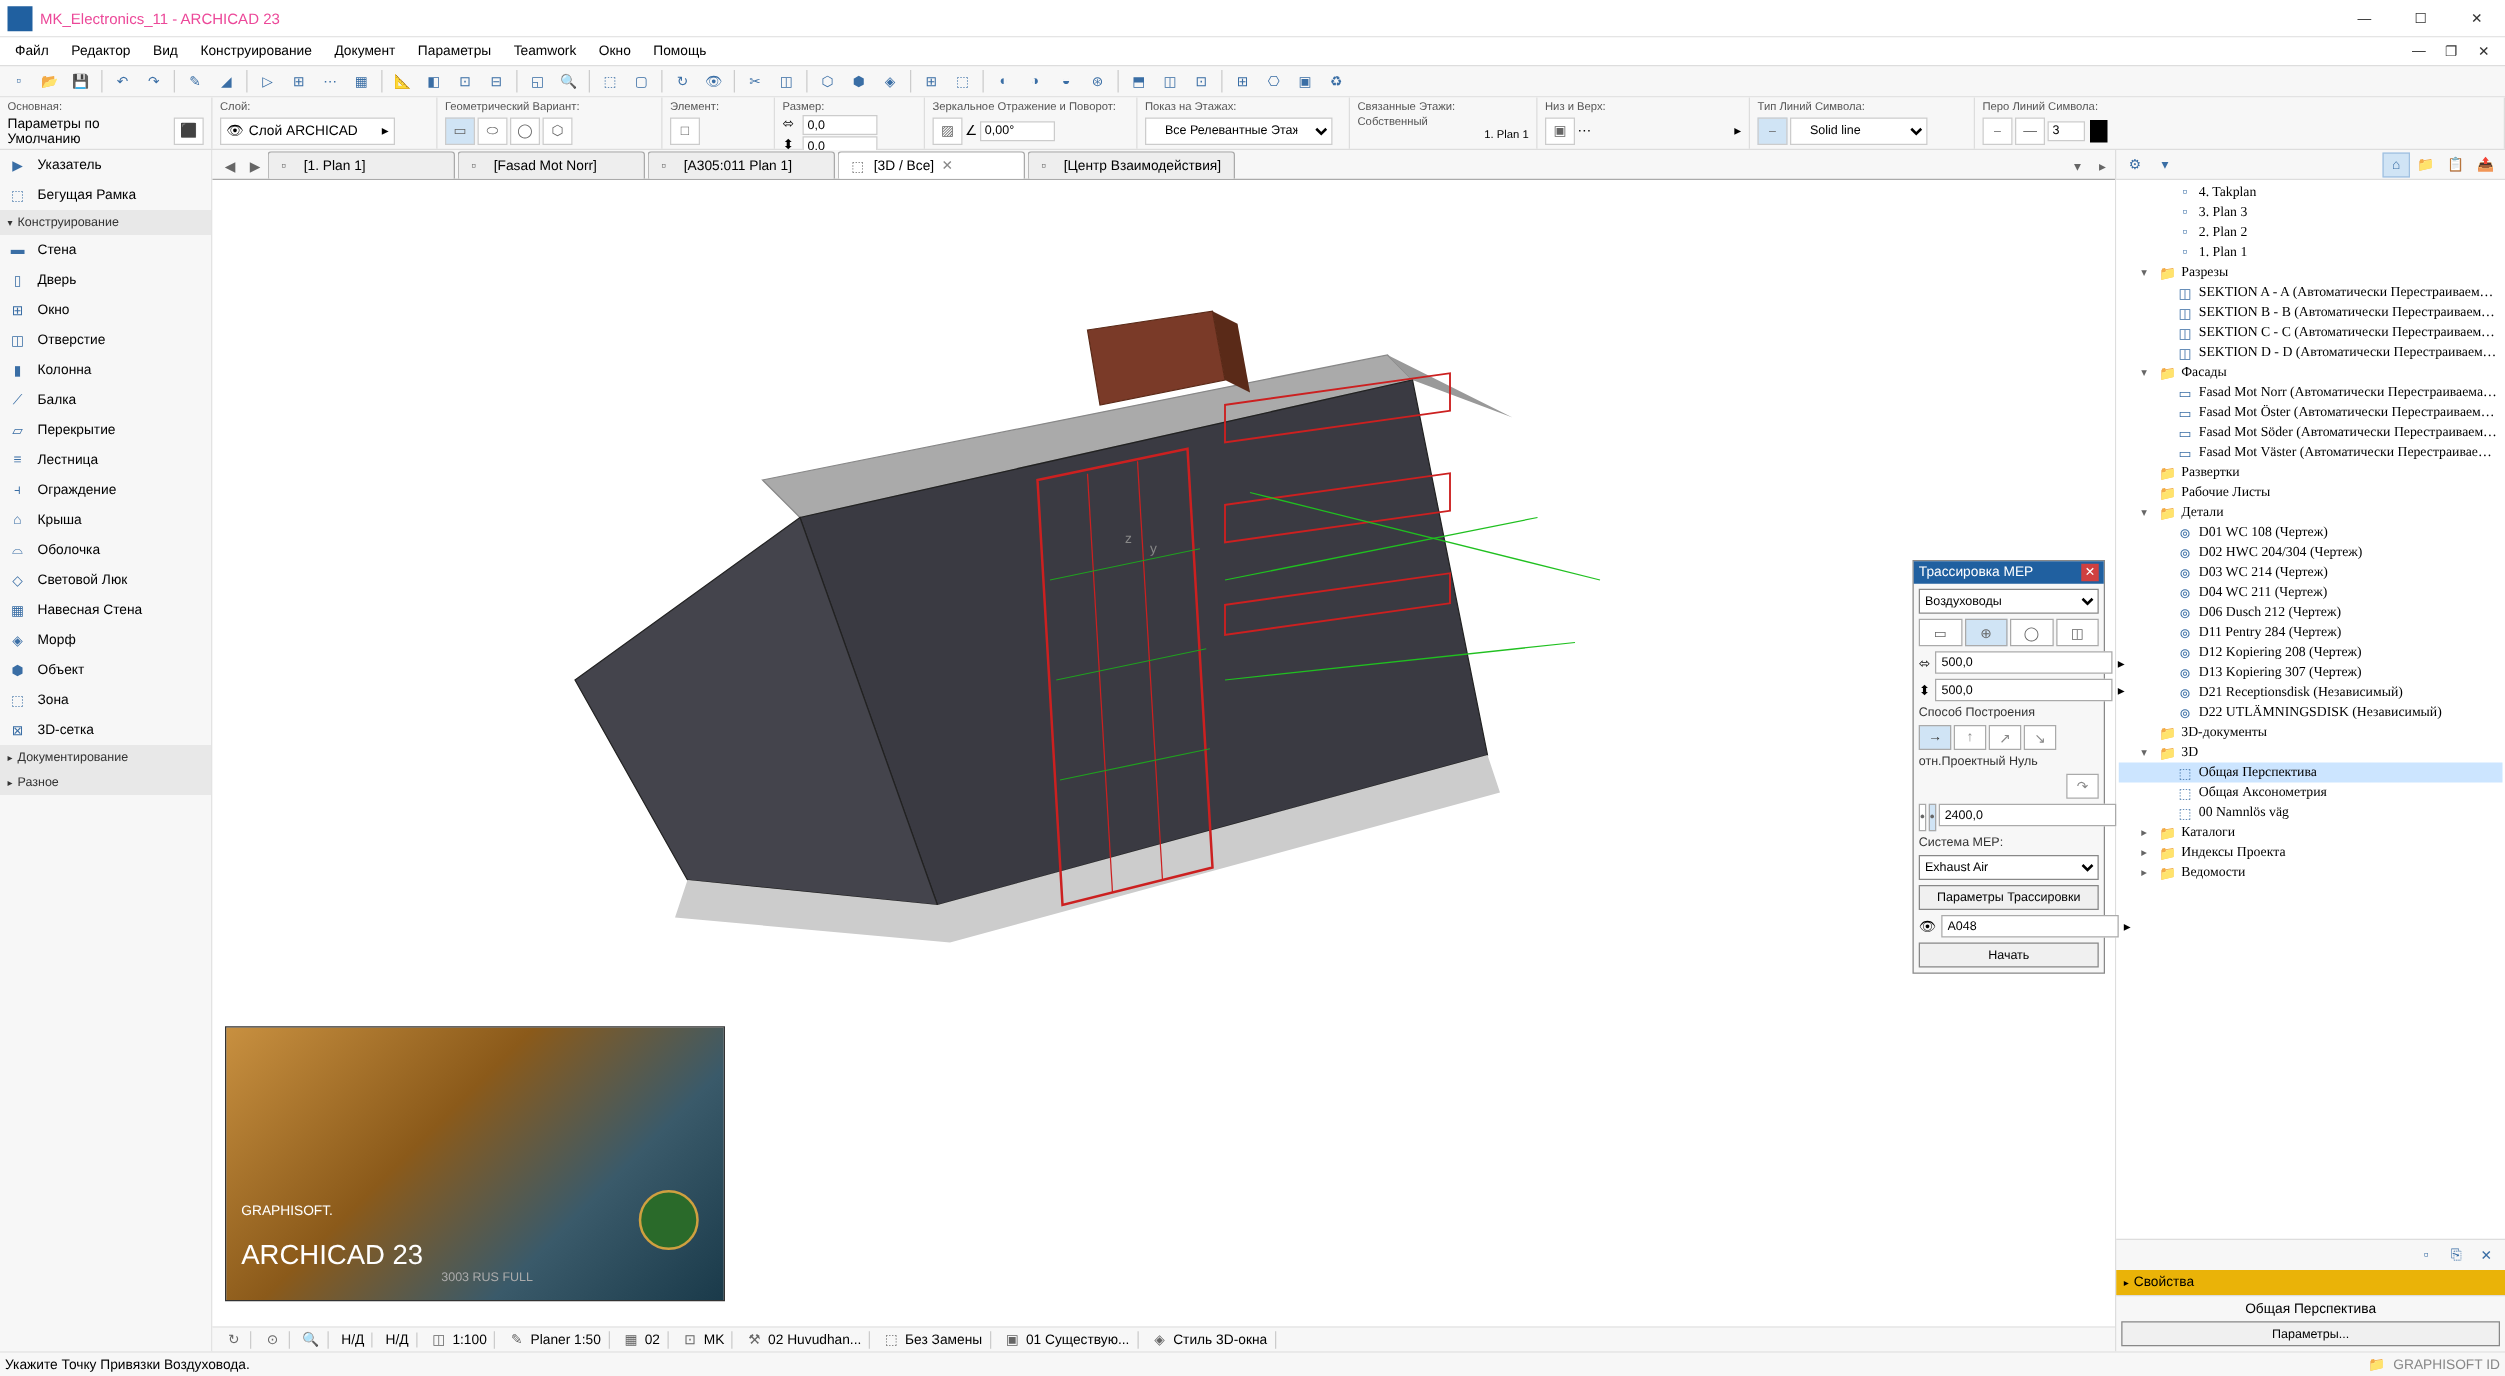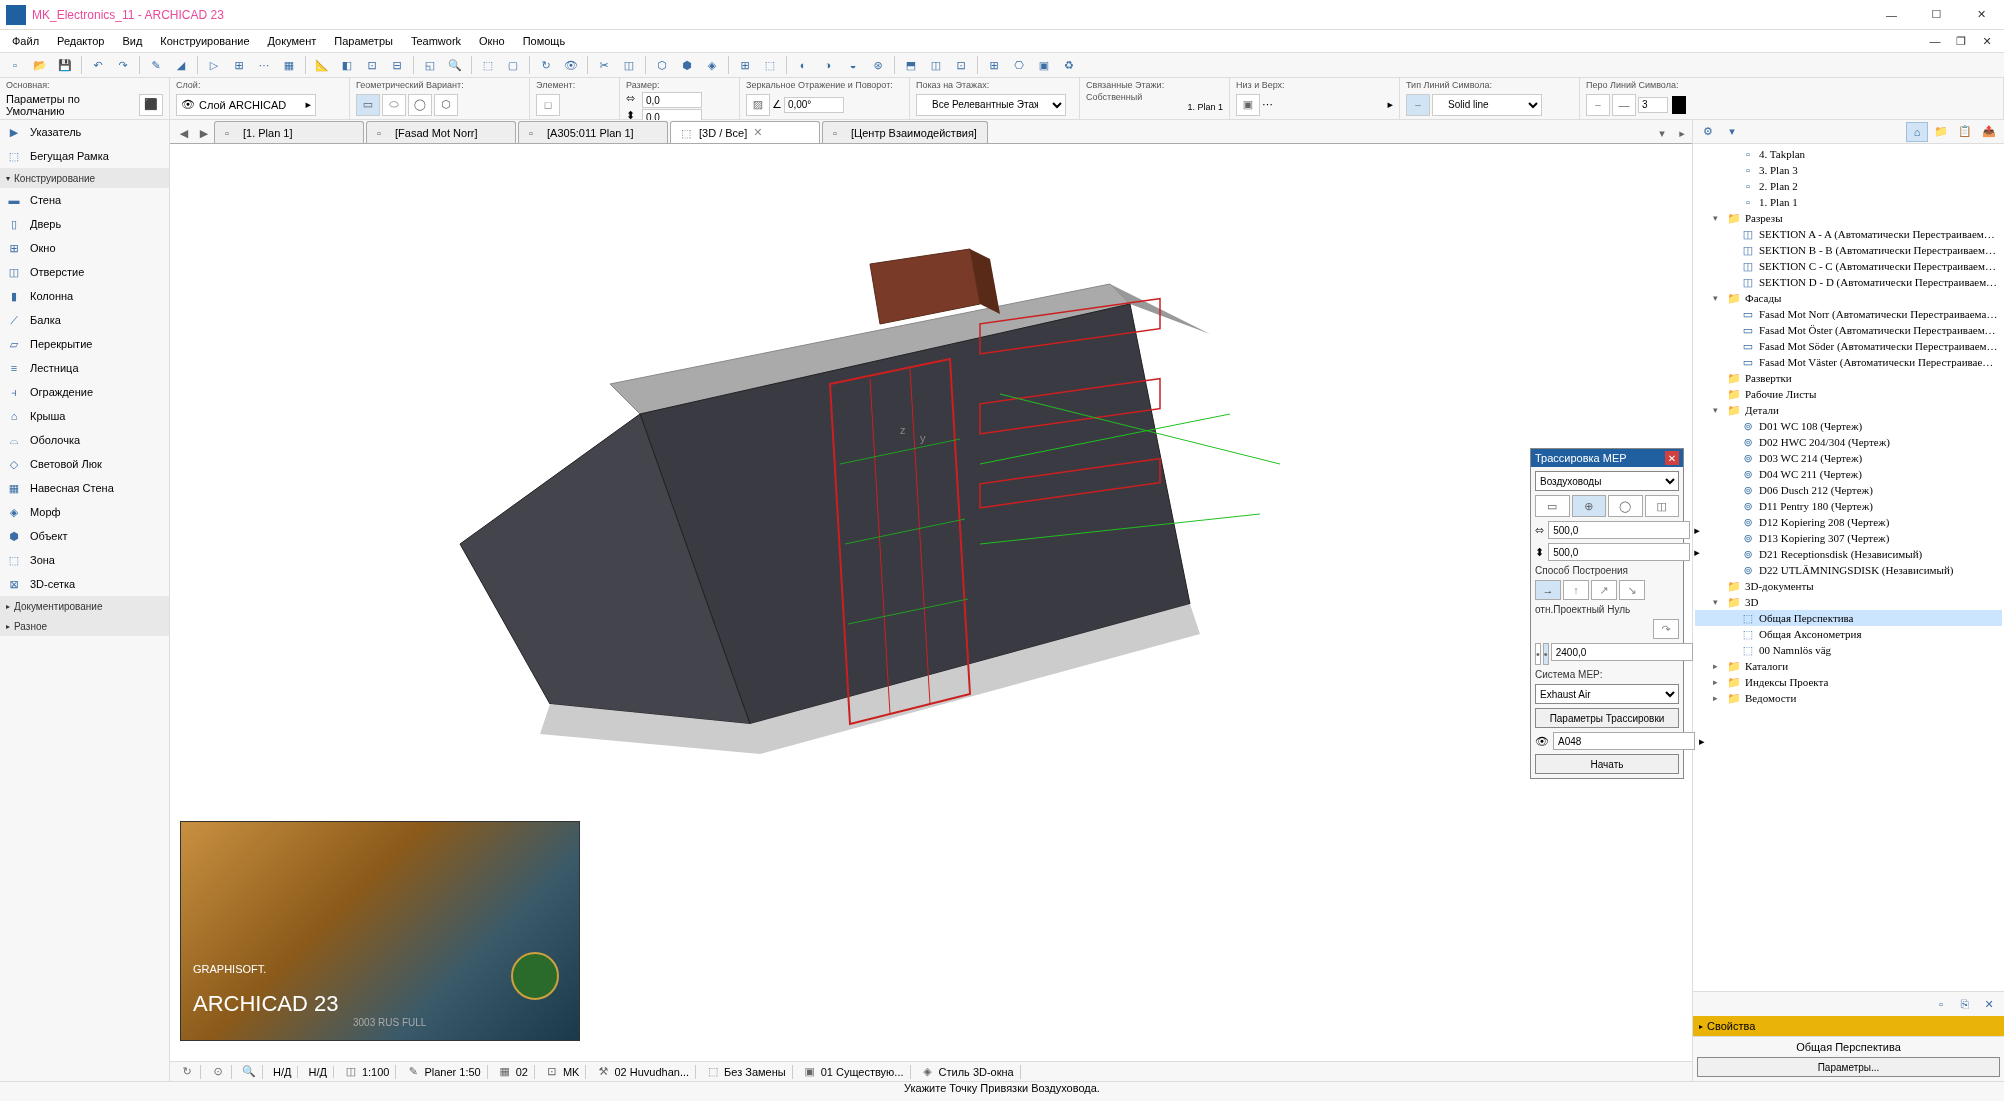"D11 Pentry 180 (Чертеж)" span.tree-label { text: 180 -> 284 }
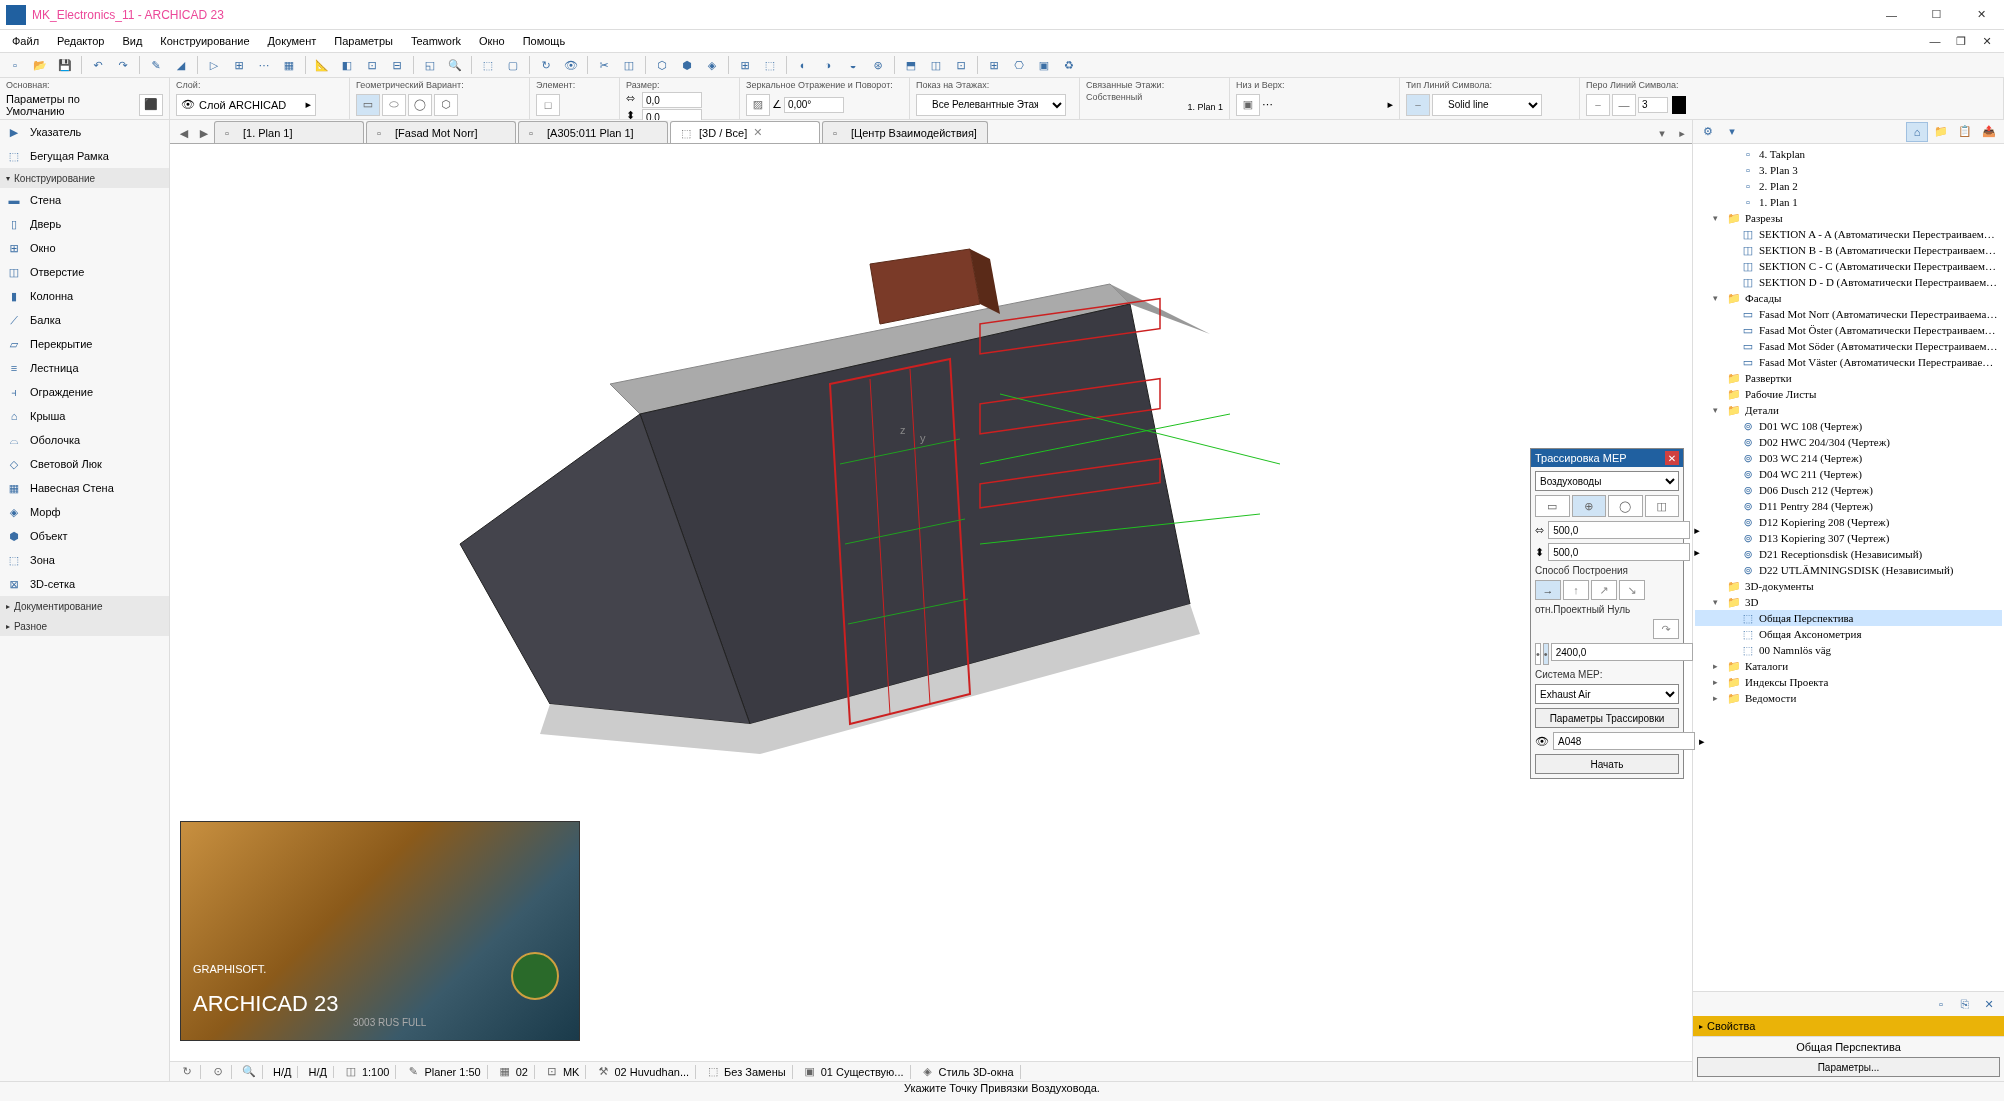"Укажите Точку Привязки Воздуховода." .statusbar { flex-direction: column -> none }
